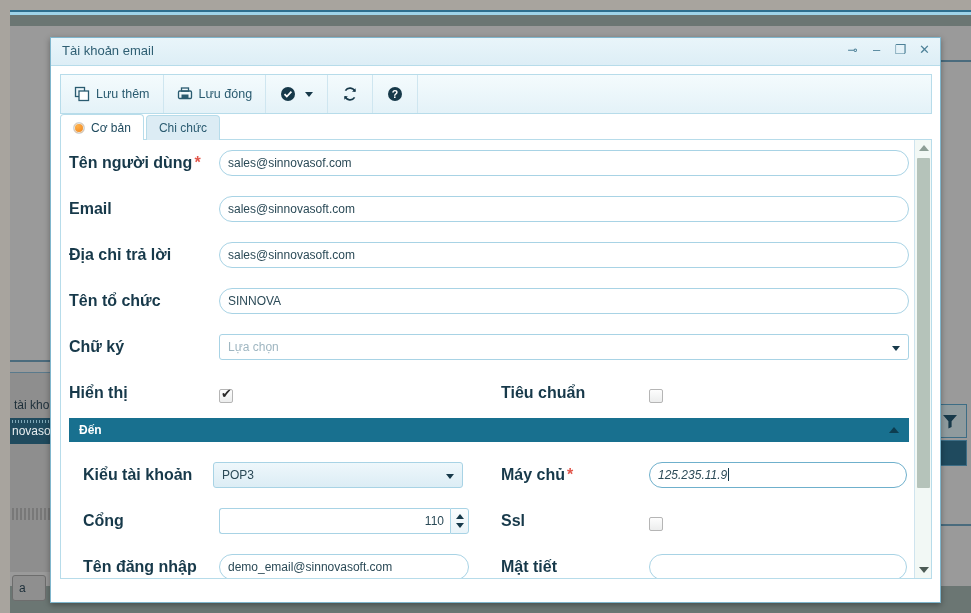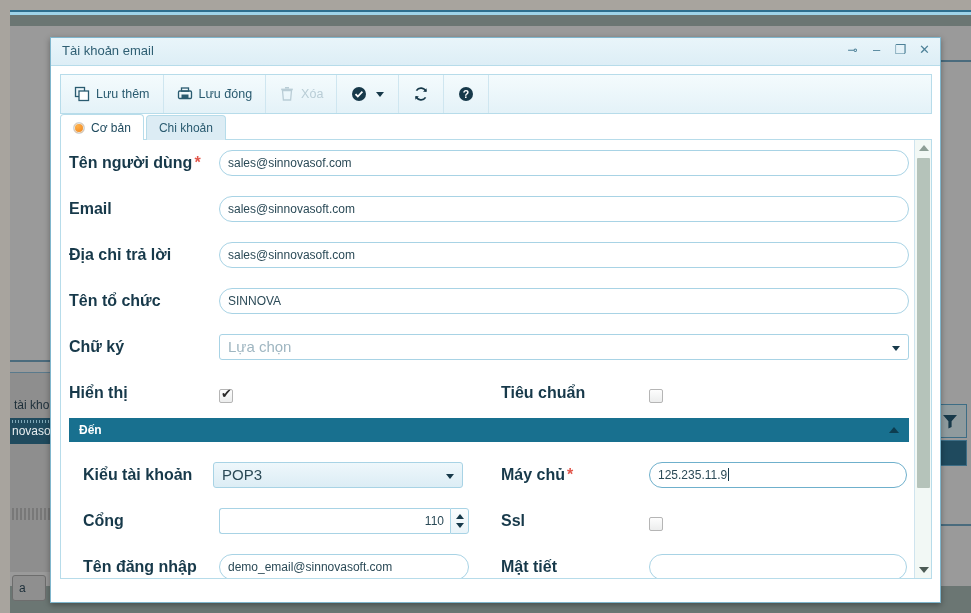"Xóa" div.tb-item { html: <div> <span> <svg> <path></path> <rect></rect> <rect></rect> </svg> </span> <span>Xóa</span> </div> -> none }
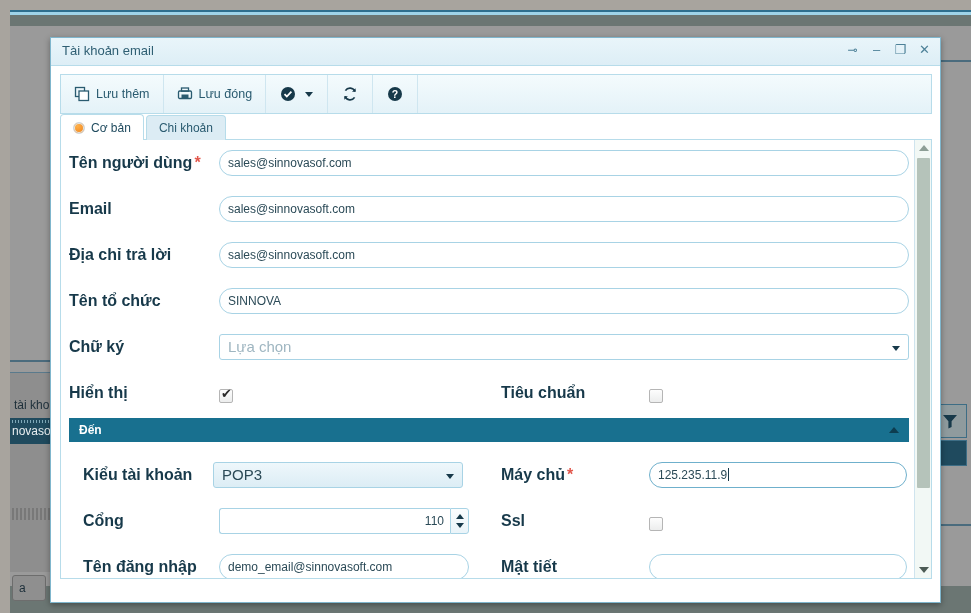"Chi khoản" span { text: khoản -> chức }
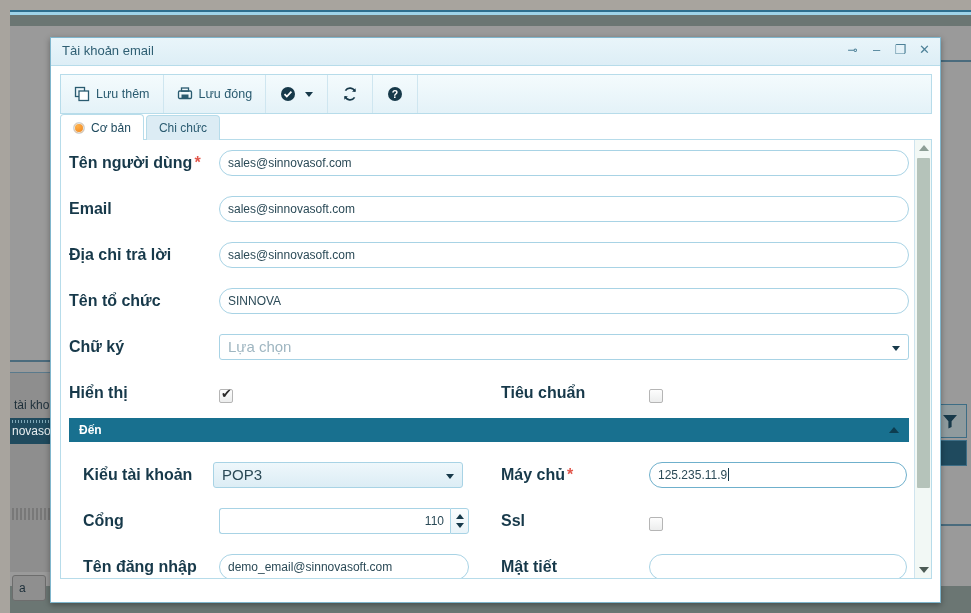"Lựa chọn" .select { font-size: 15px -> 12px }
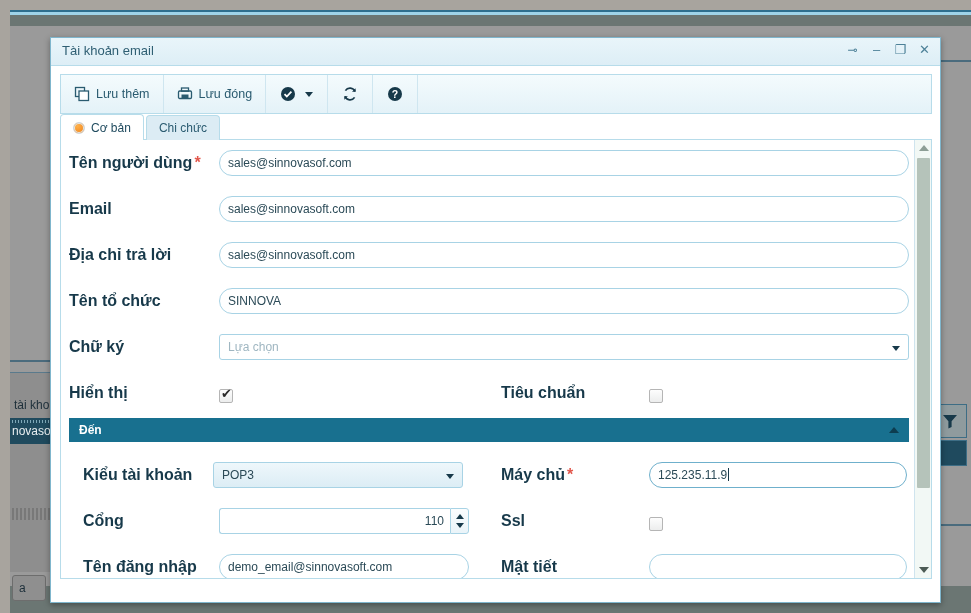"125.235.11.9" .inp-focus { font-style: none -> italic }
